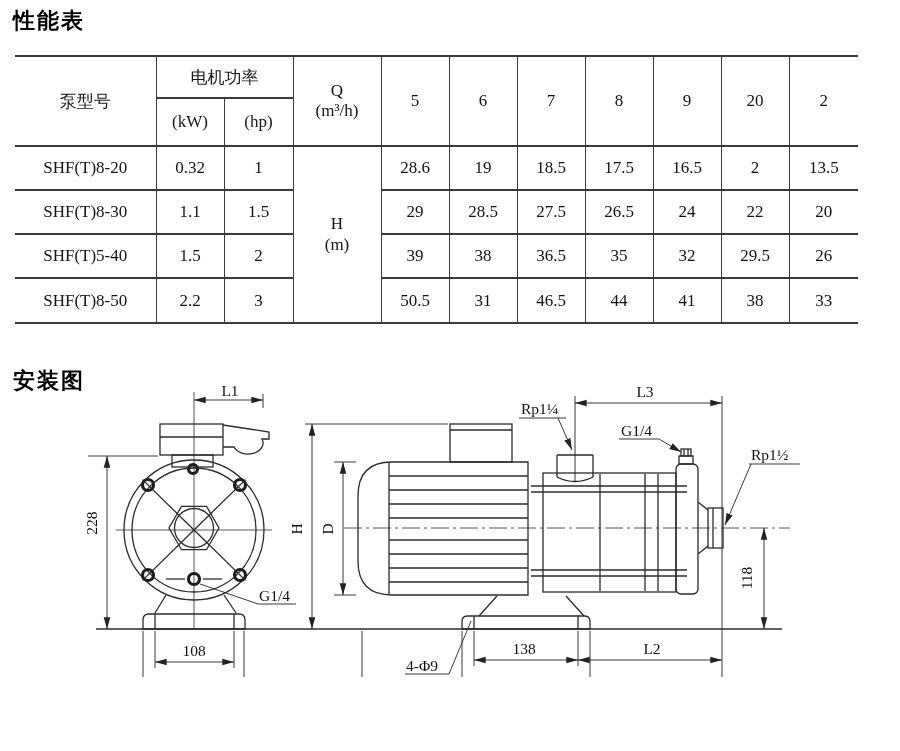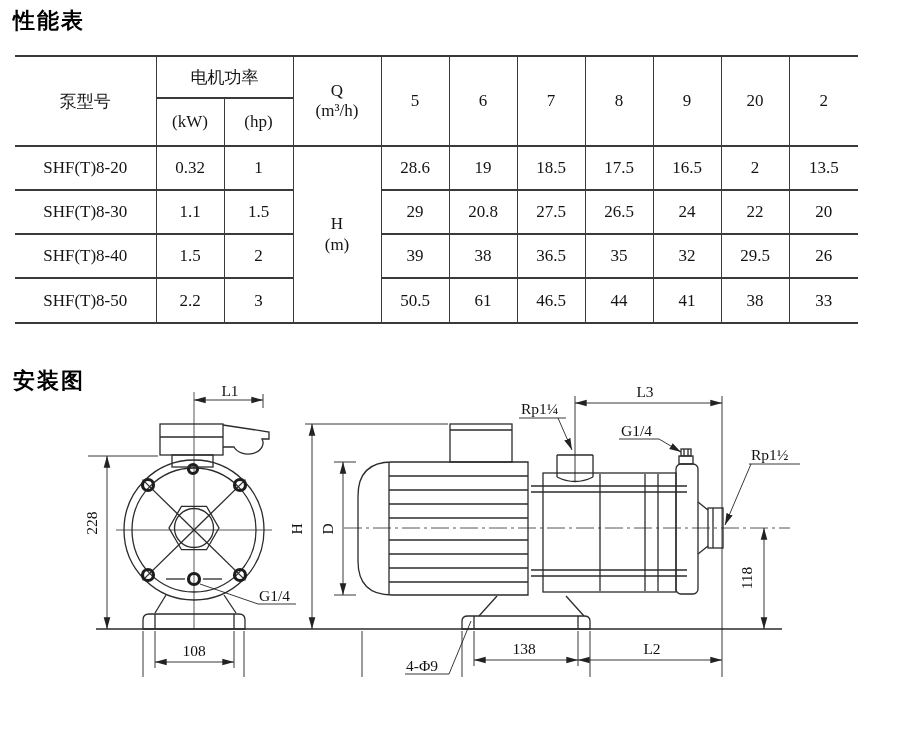"20.8" td { text: 20.8 -> 28.5 }
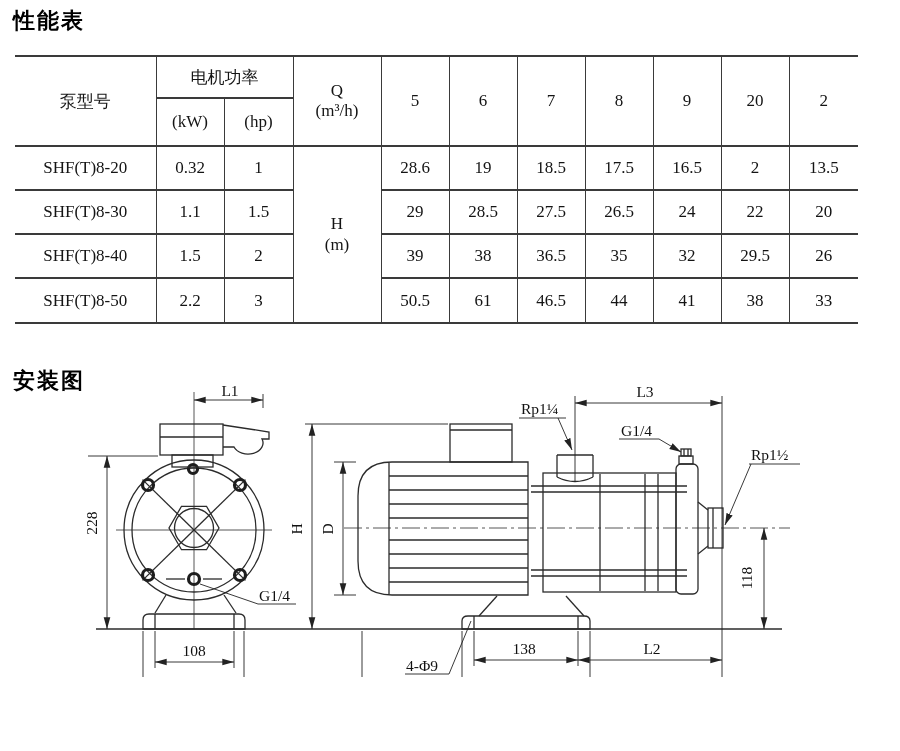"SHF(T)8-40" td { text: 8-40 -> 5-40 }
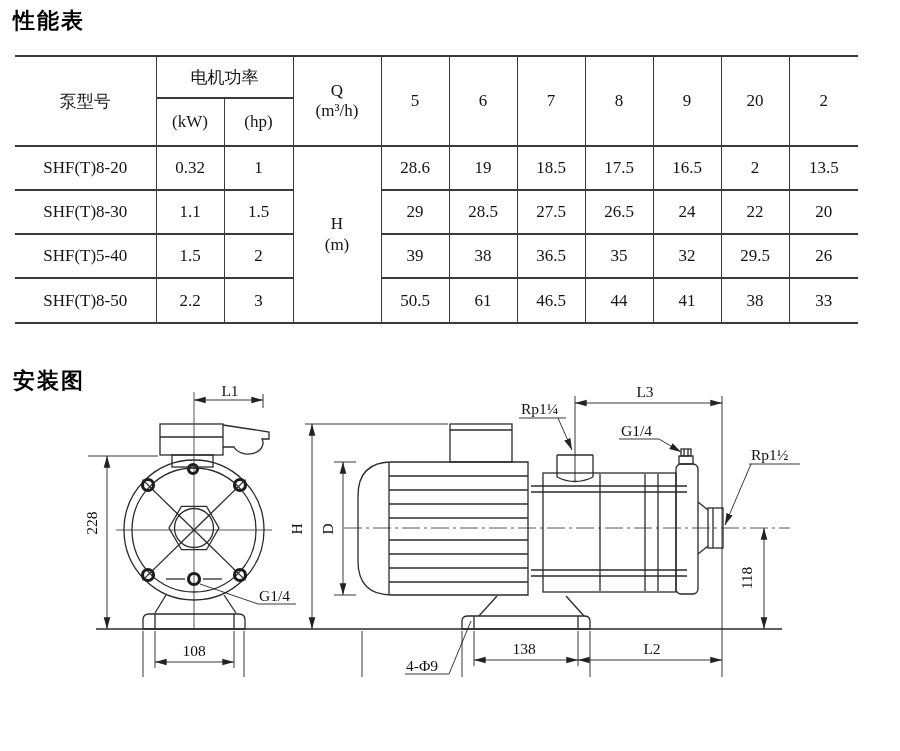"61" td { text: 61 -> 31 }
